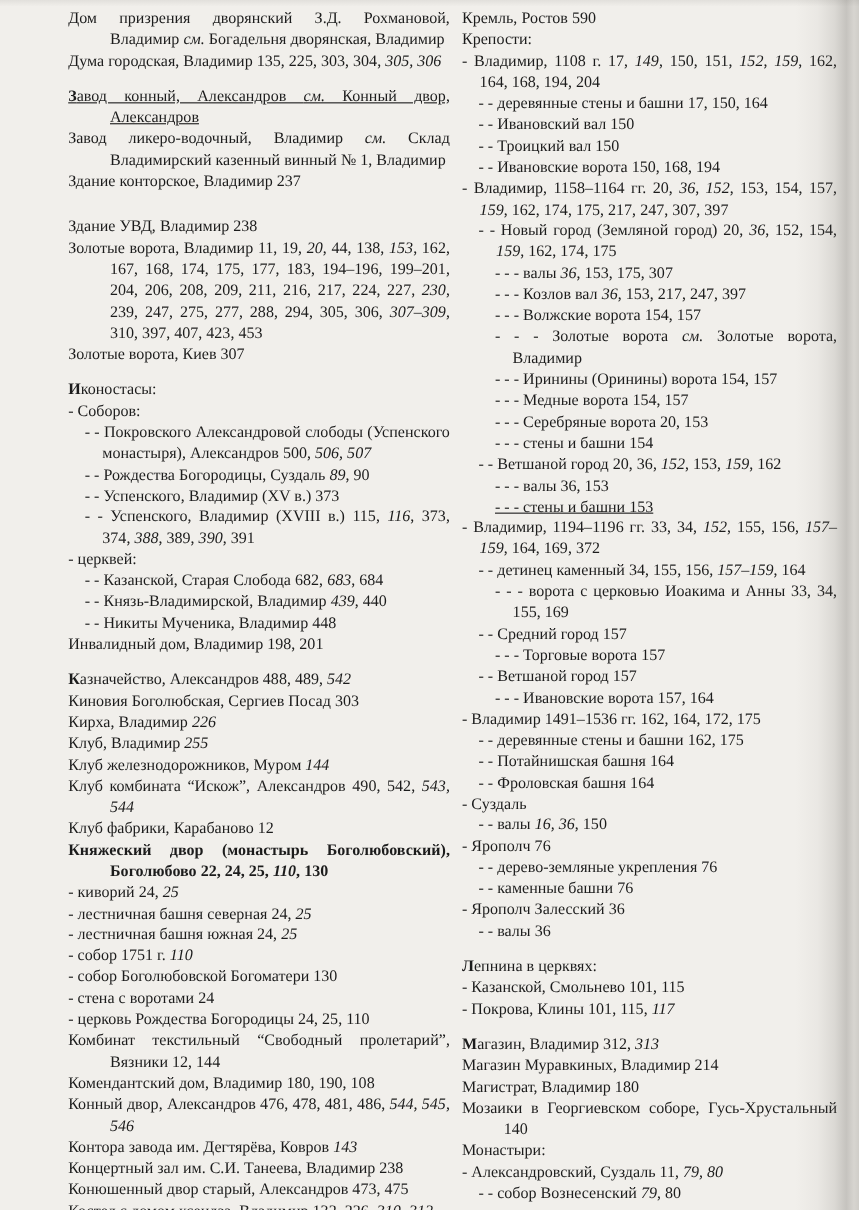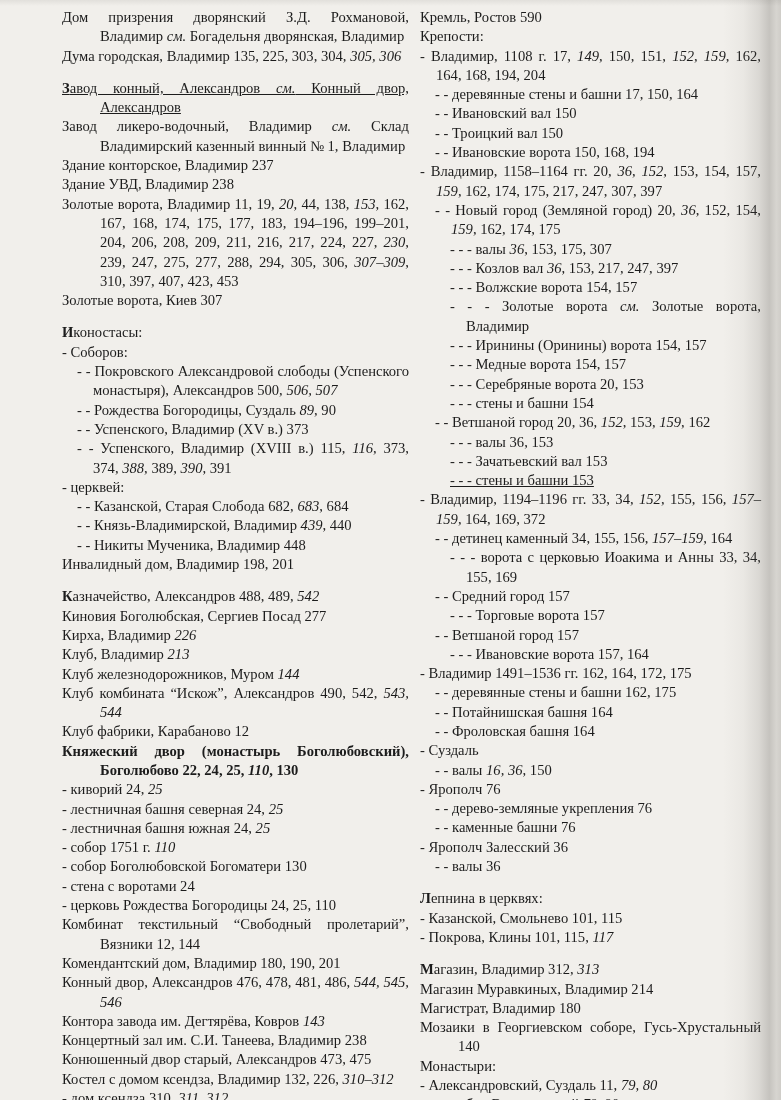"Здание УВД, Владимир 238" div.entry { margin-top: none -> 22px }
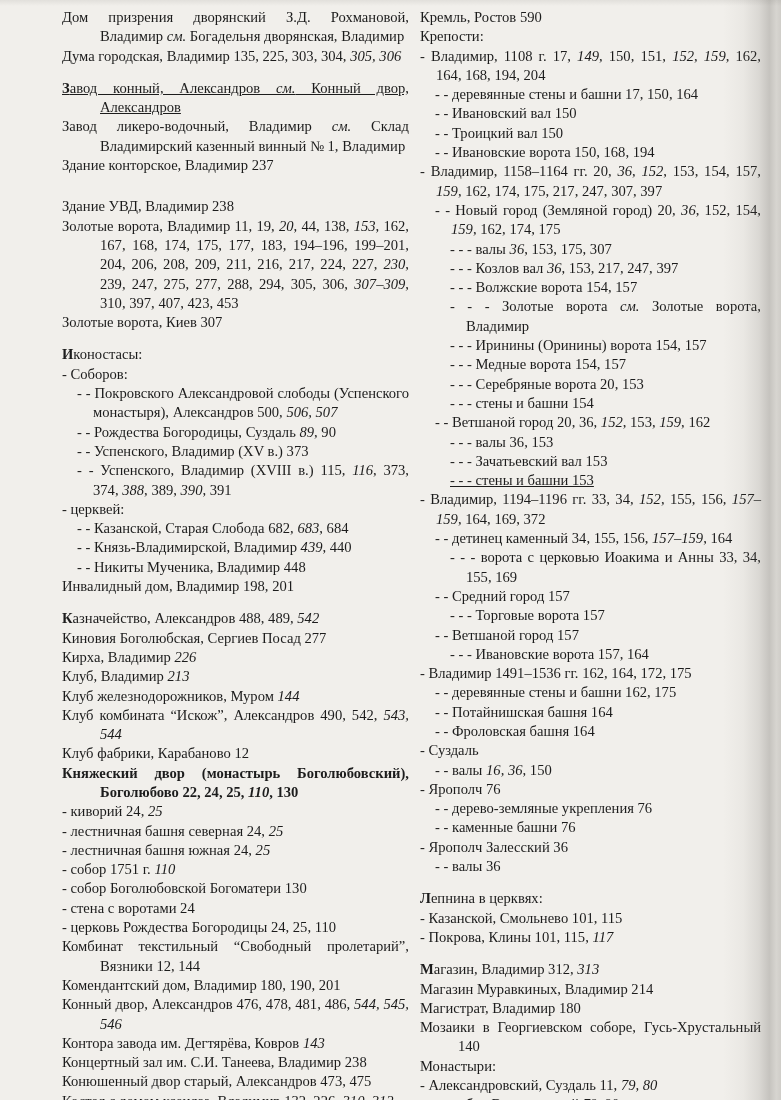"- - - Зачатьевский вал" div.entry { html: <div>- - - Зачатьевский вал 153</div> -> none }
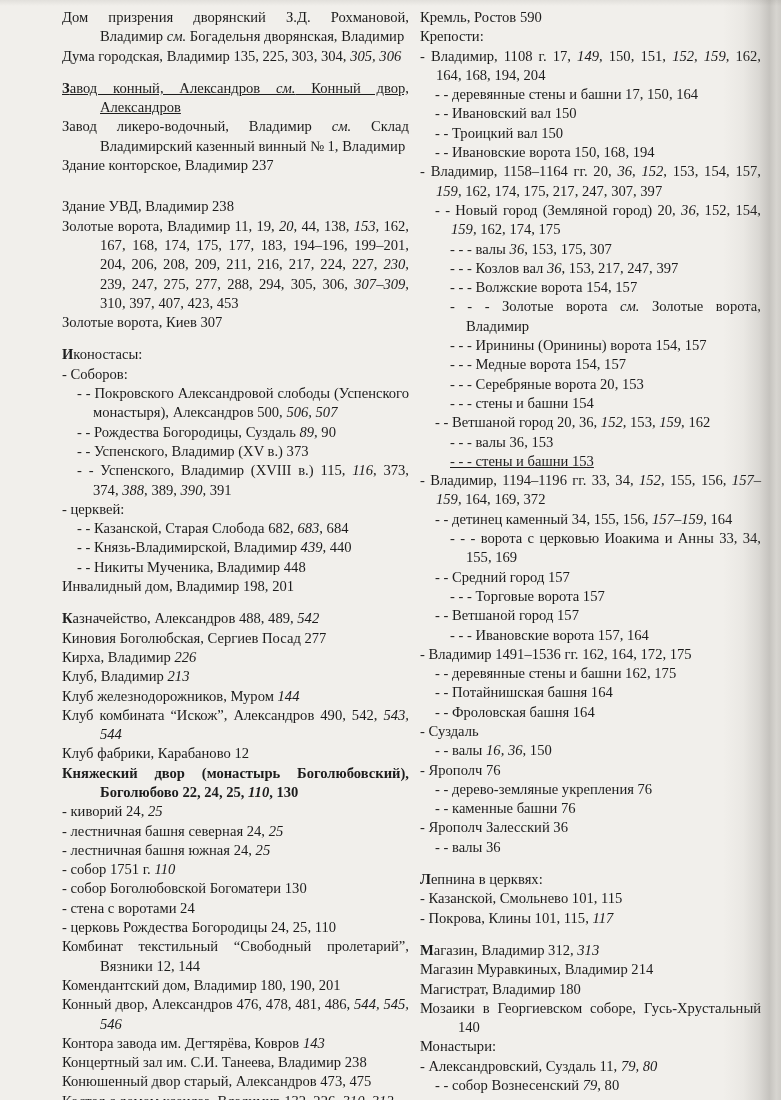"Киновия Боголюбская, Сергиев Посад 277" div.entry { text: 277 -> 303 }
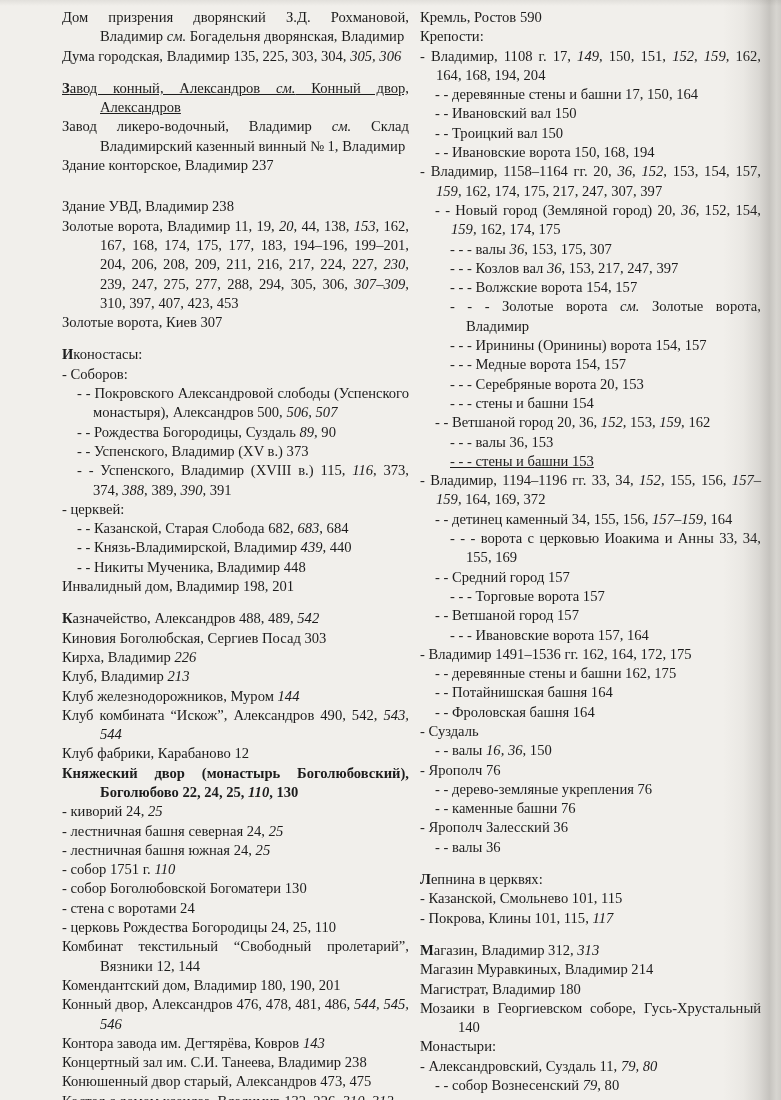"213" i { text: 213 -> 255 }
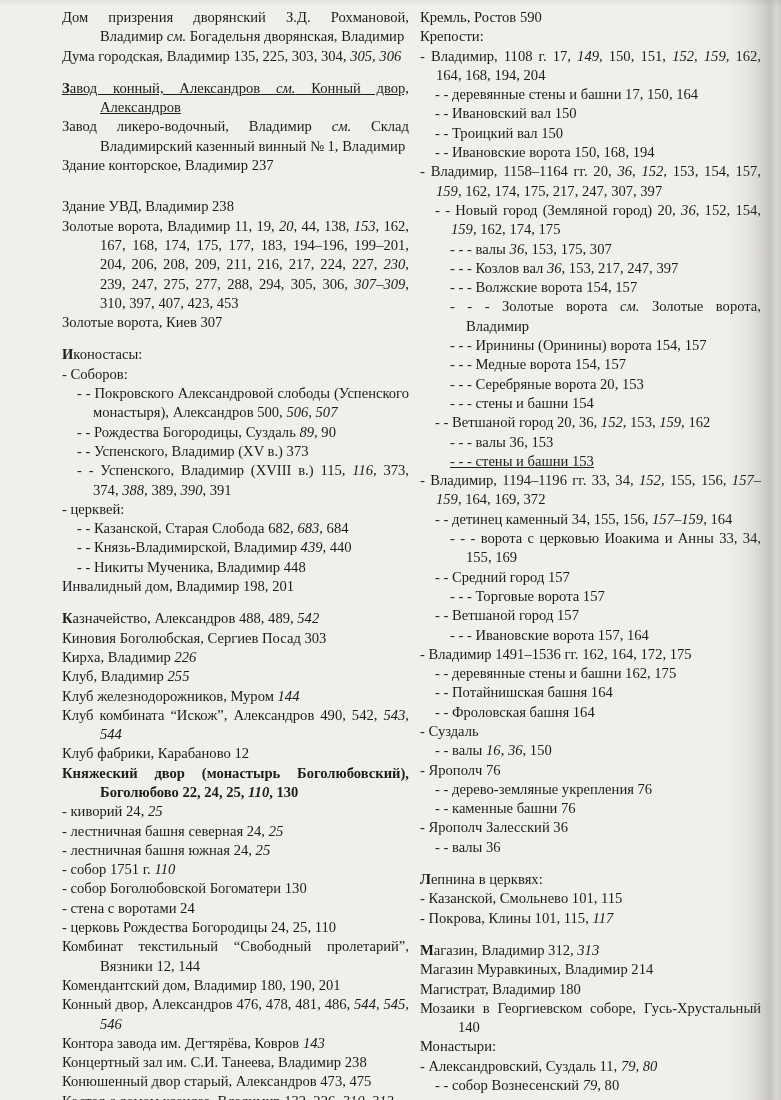"Комендантский дом, Владимир 180, 190," div.entry { text: 201 -> 108 }
